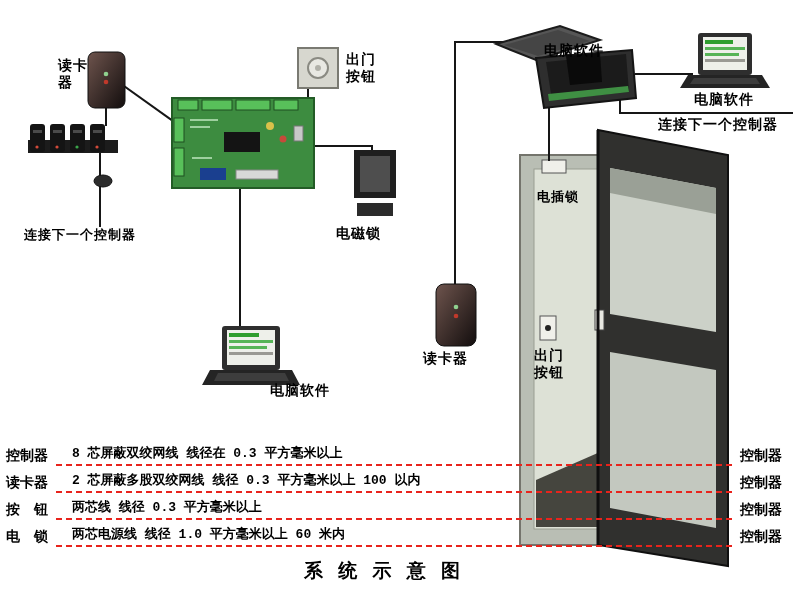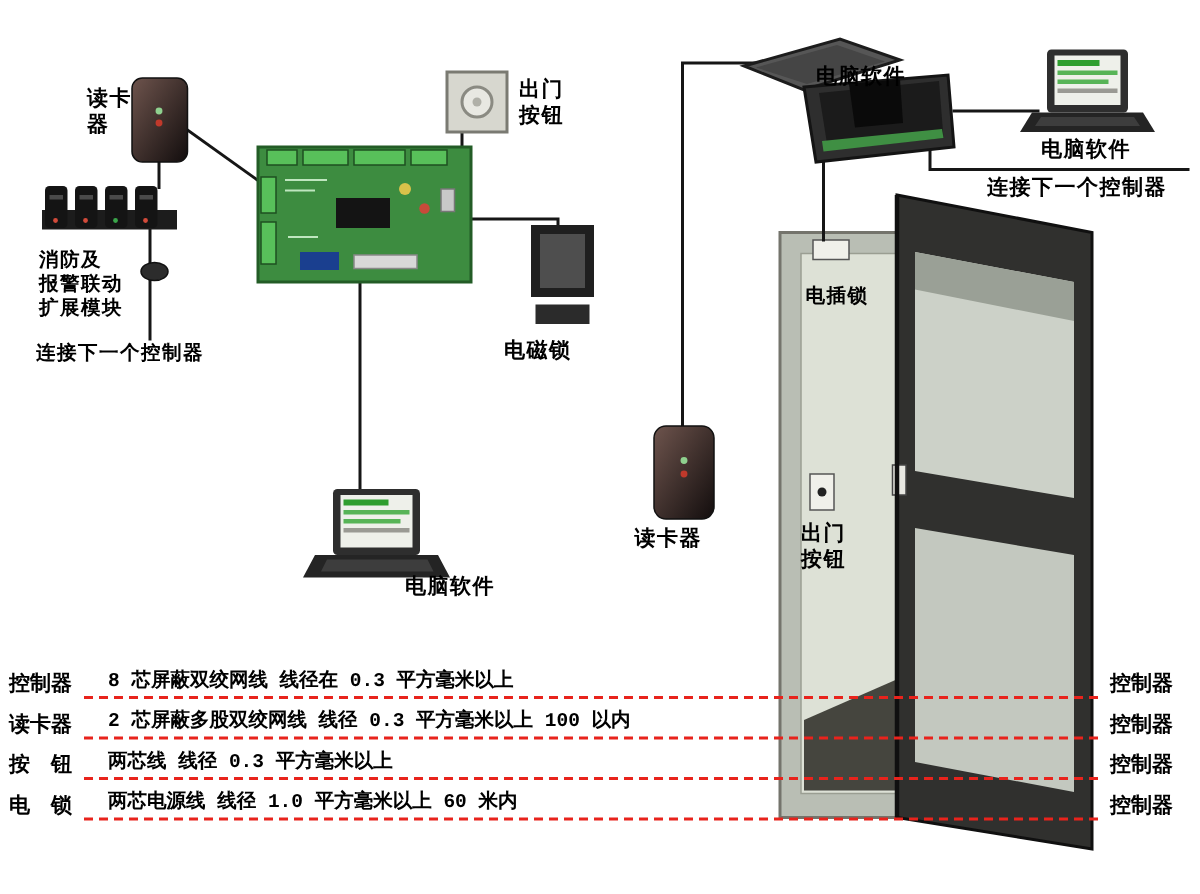"消防及" div.label { html: <div>消防及 报警联动 扩展模块</div> -> none }
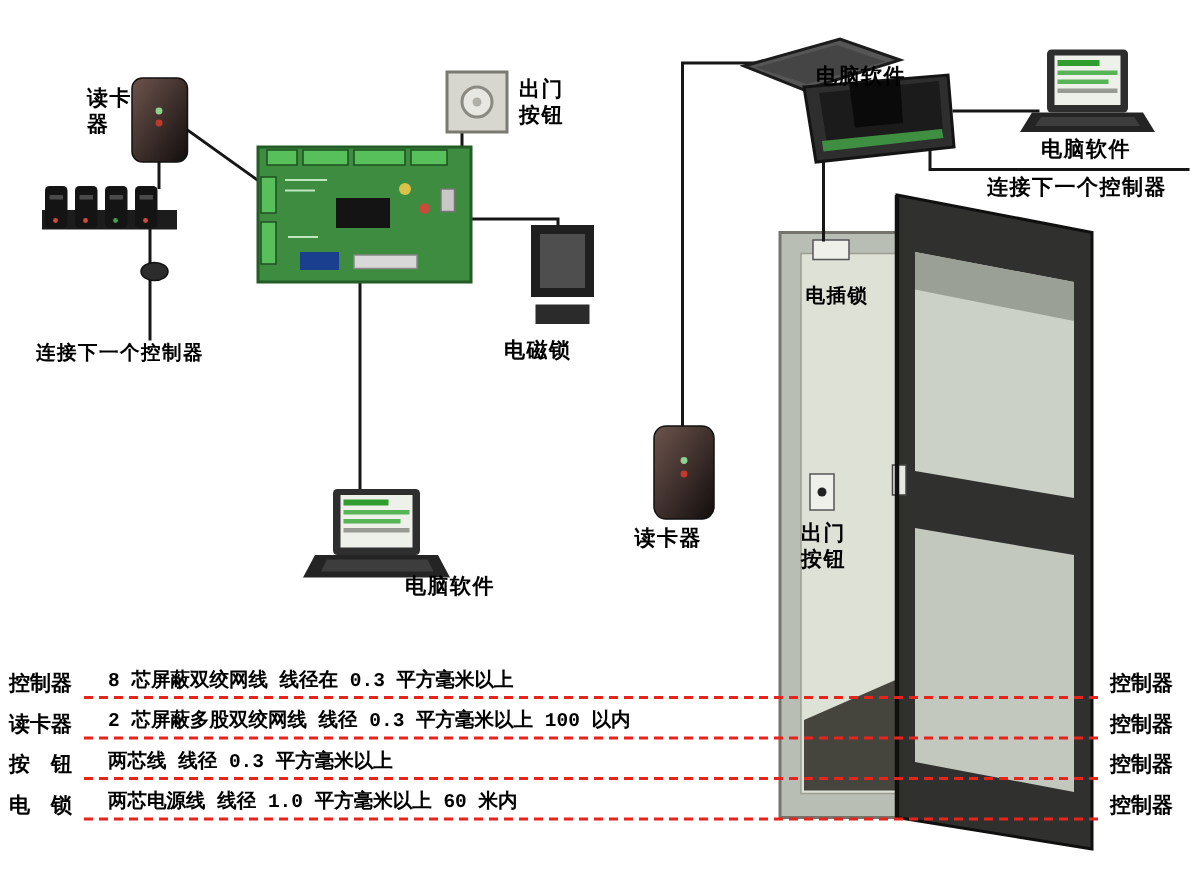"系 统 示 意 图" div.title { html: none -> <div>系 统 示 意 图</div> }
